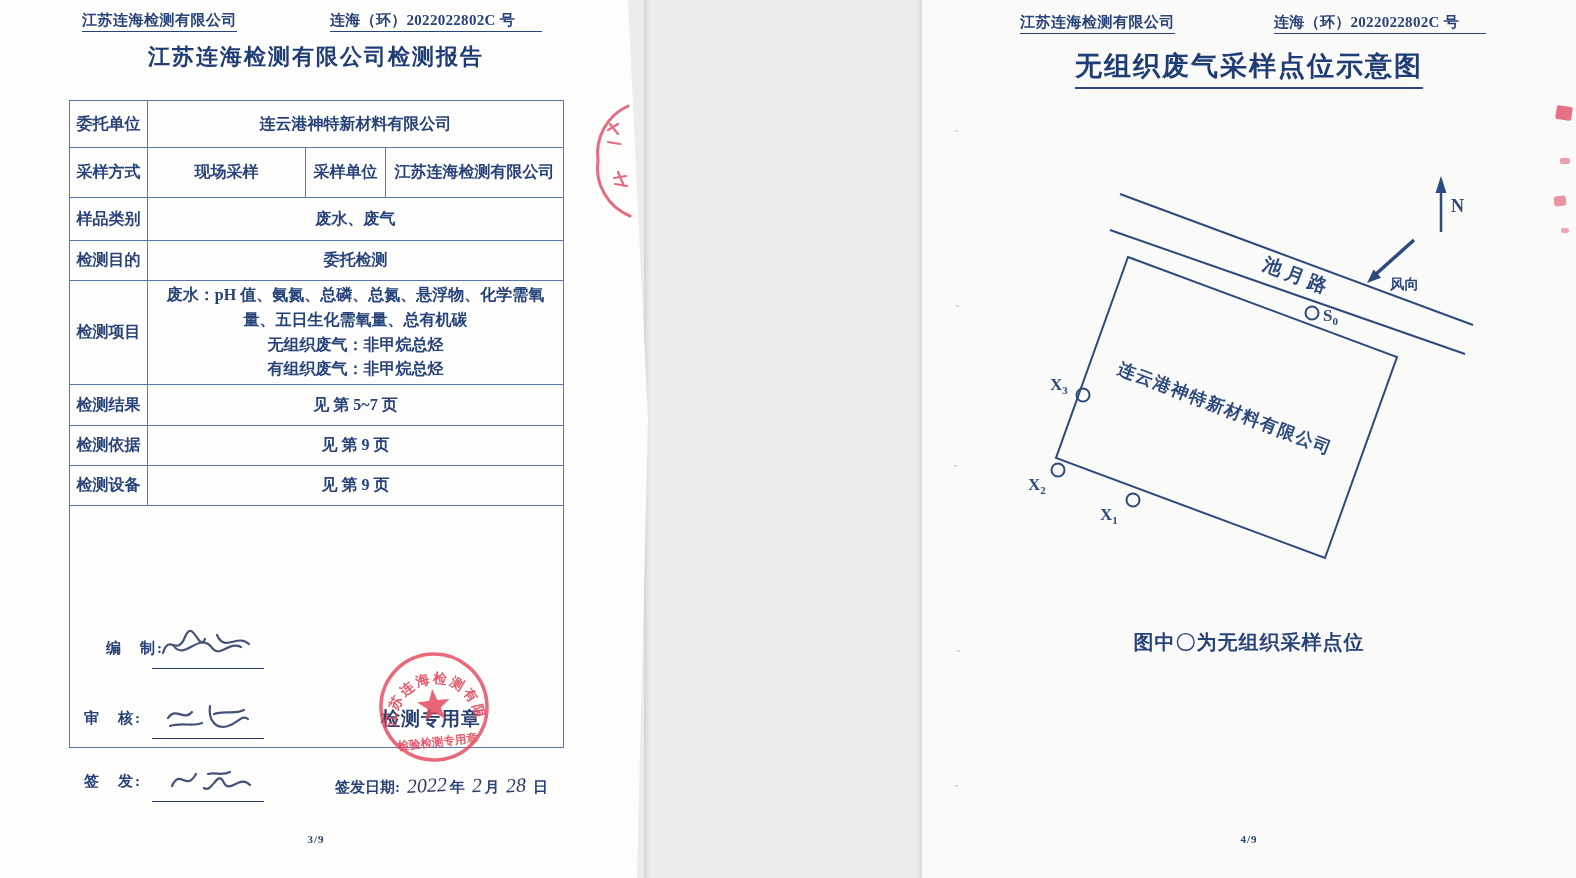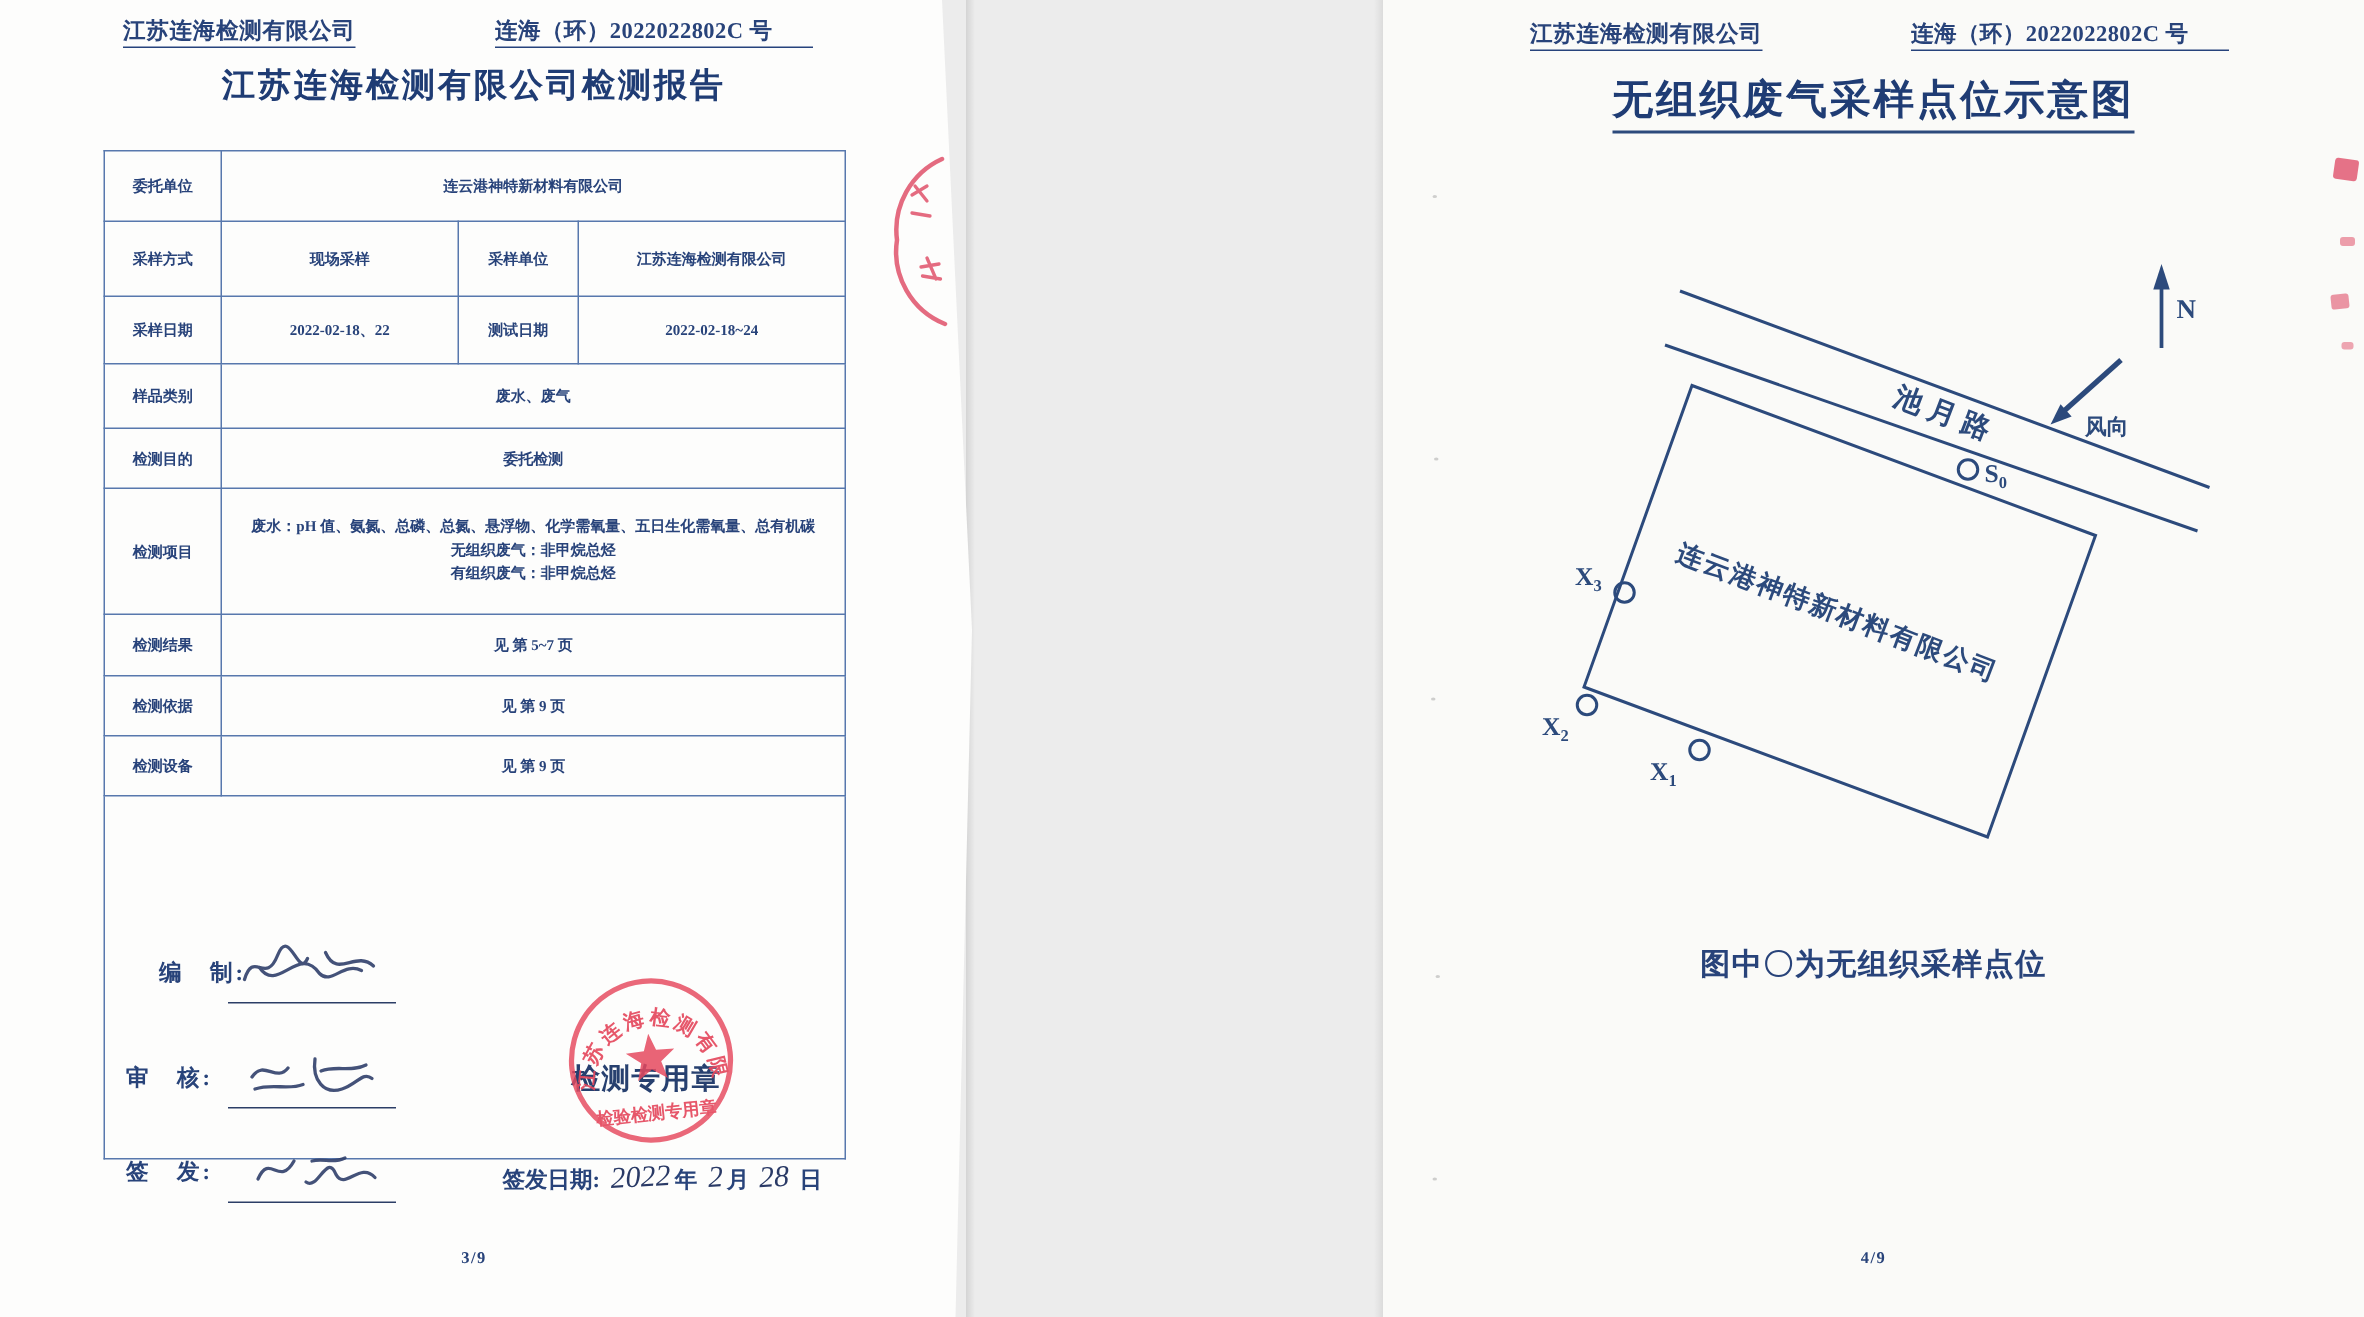"委托单位" table.report td { font-size: 10px -> 16px }
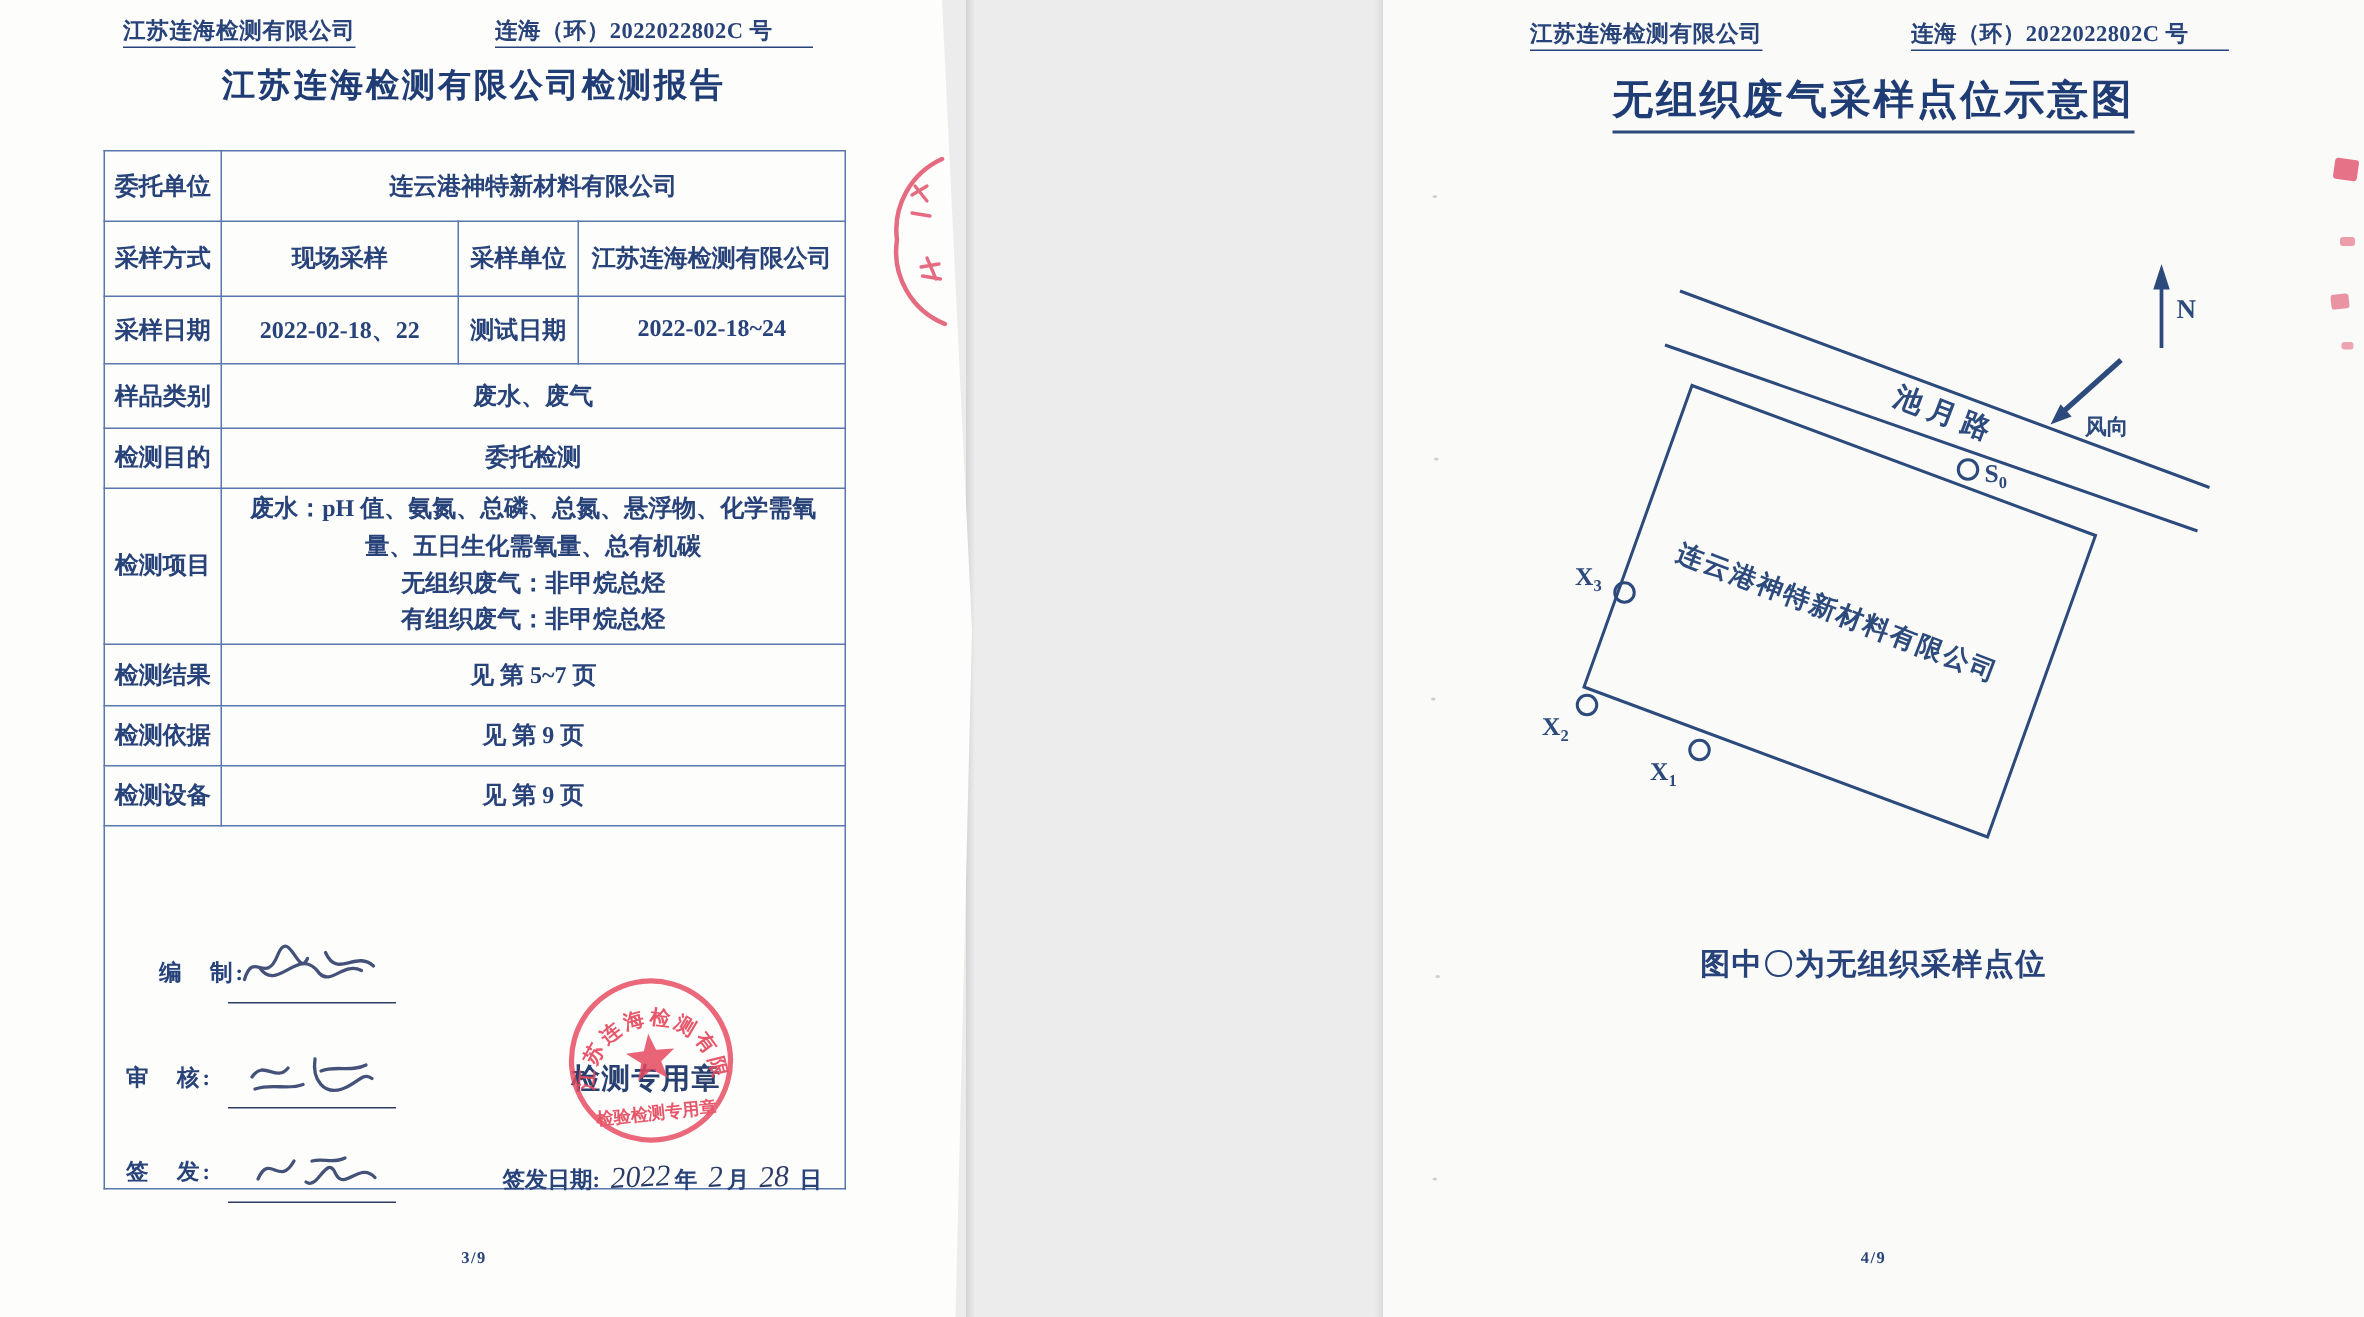"采样日期" tr { html: <tr> <td>采样日期</td> <td>2022-02-18、22</td> <td>测试日期</td> <td>2022-02-18~24</td> </tr> -> none }
